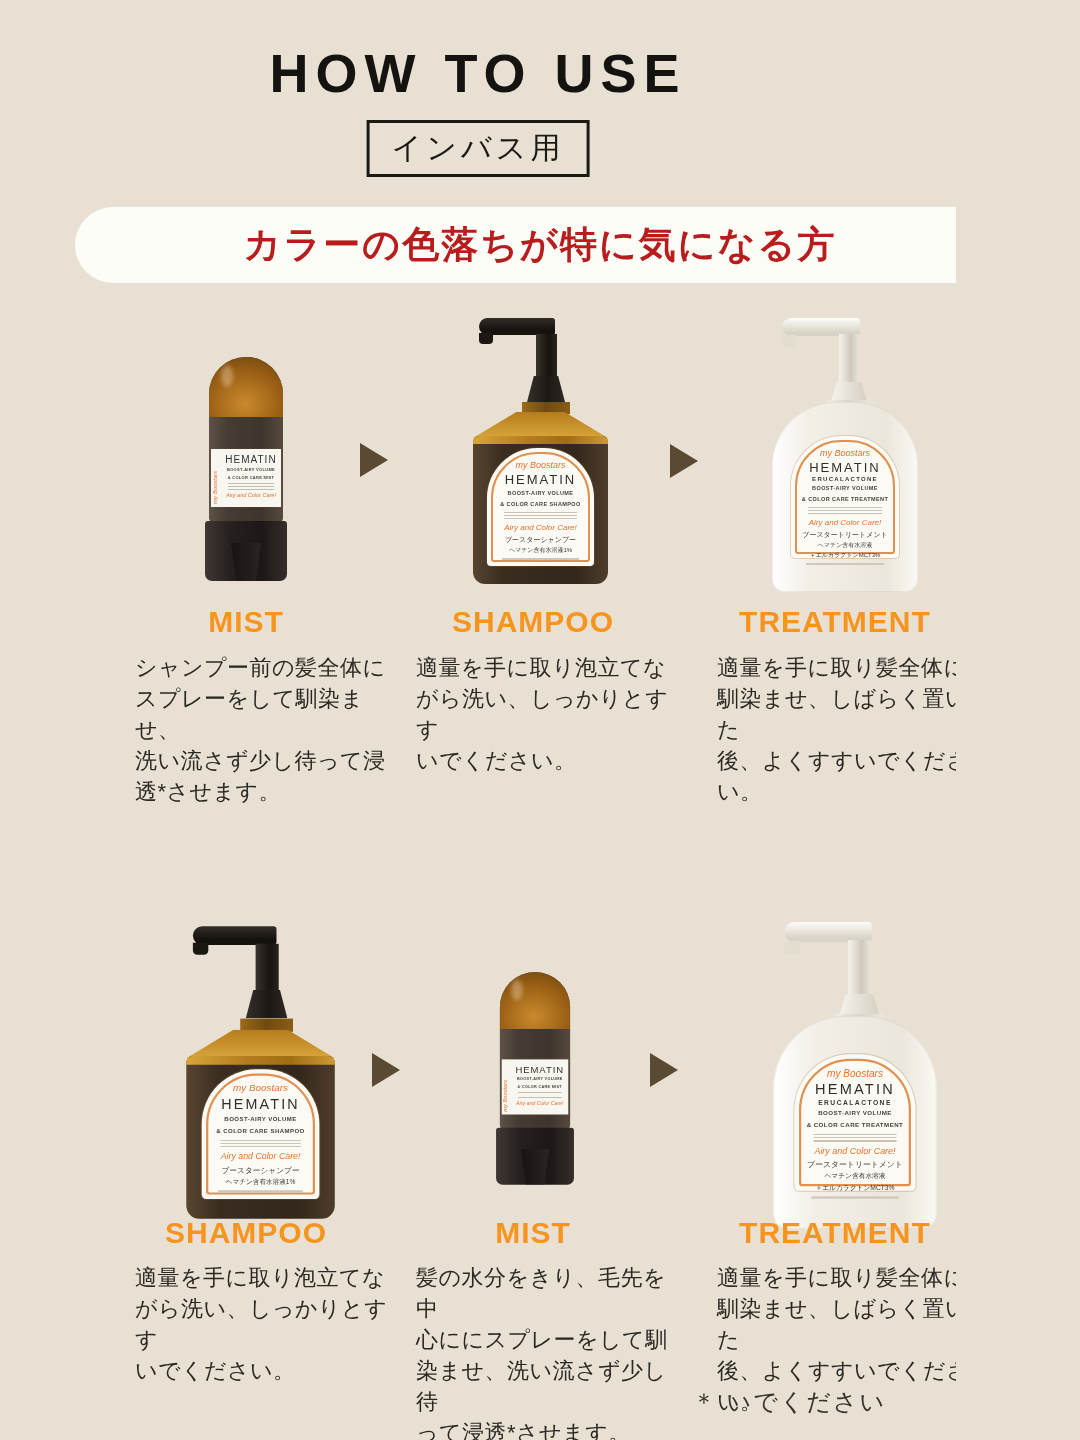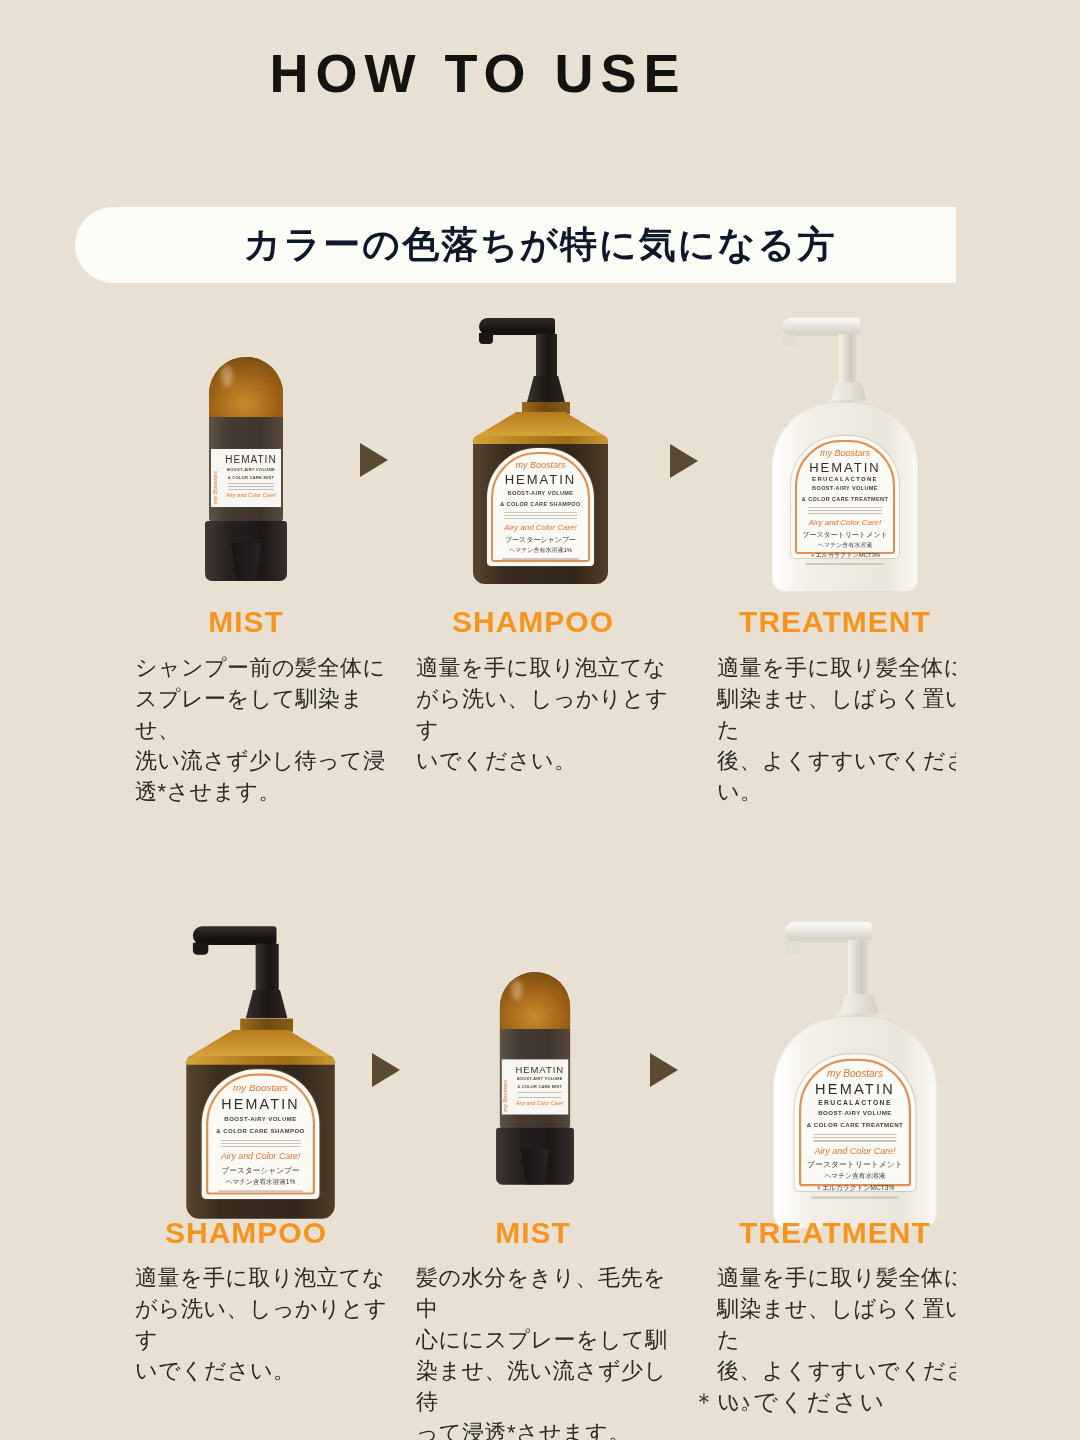"インバス用" div.badge { html: none -> <div>インバス用</div> }
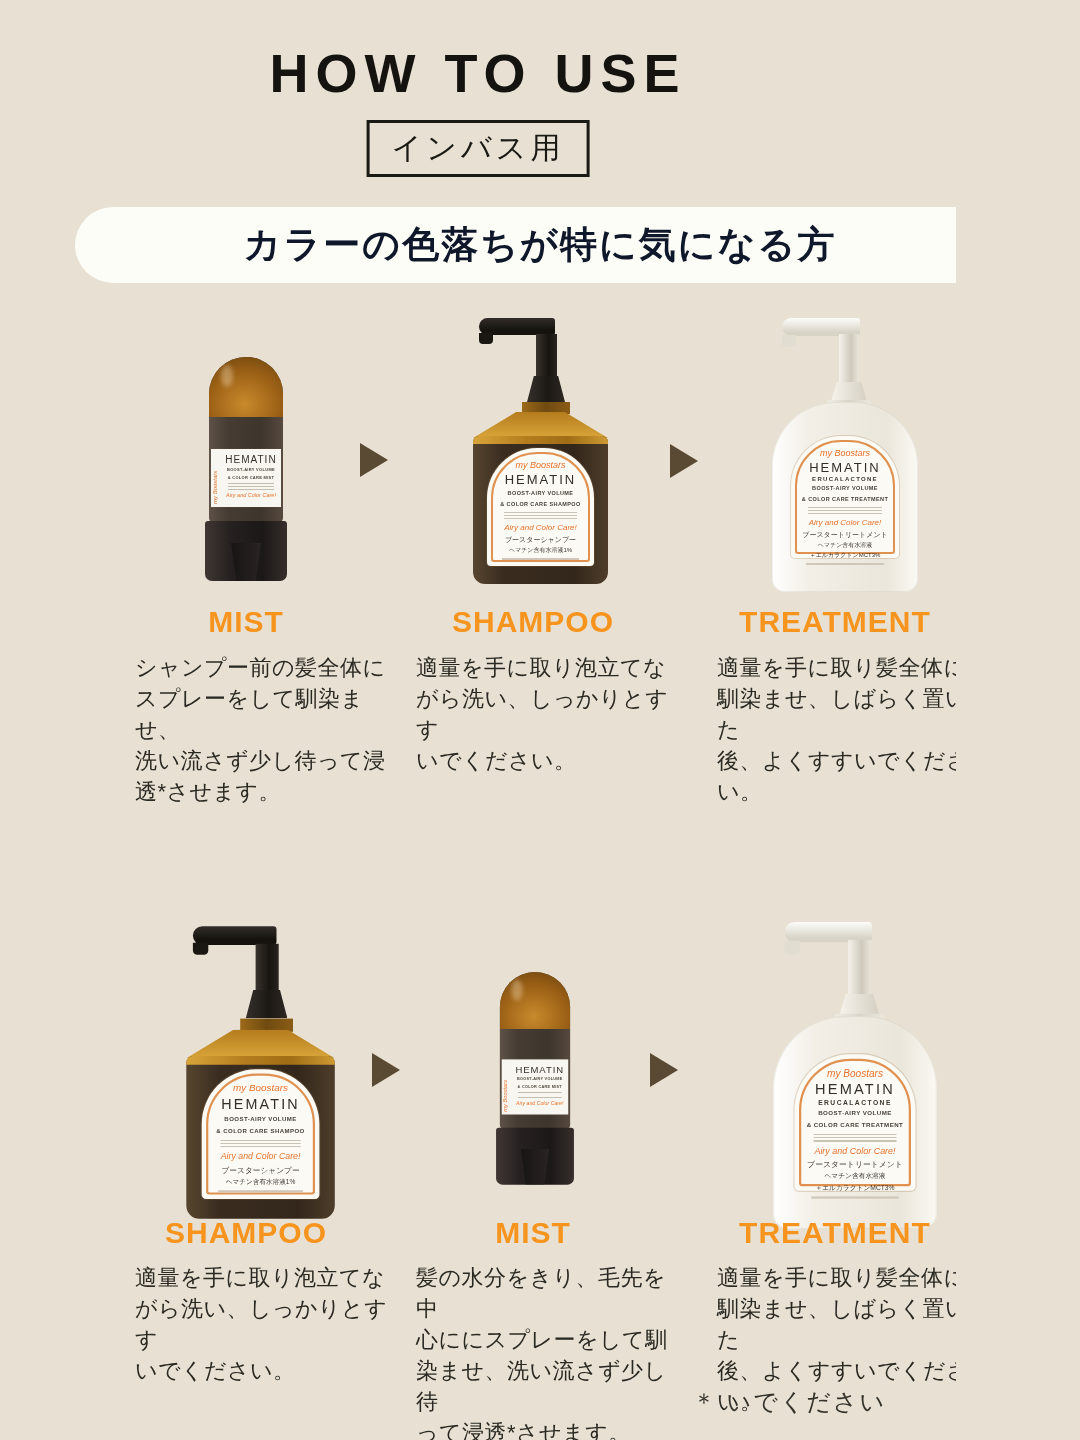"カラーの色落ちが特に気になる方" .pill { color: #0f172a -> #b91c1c }
